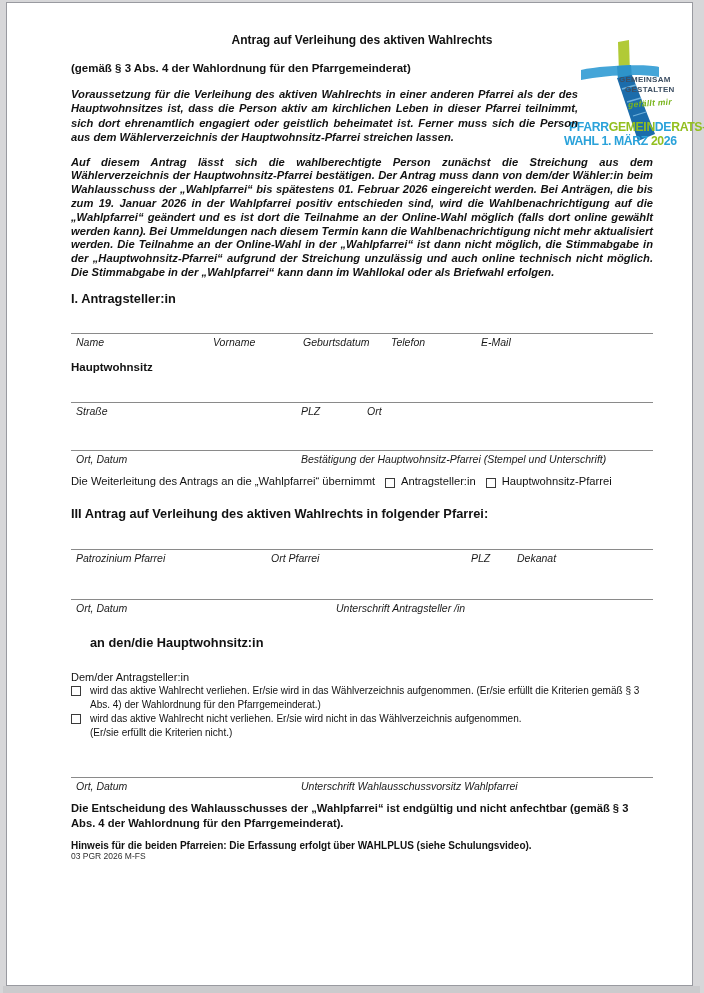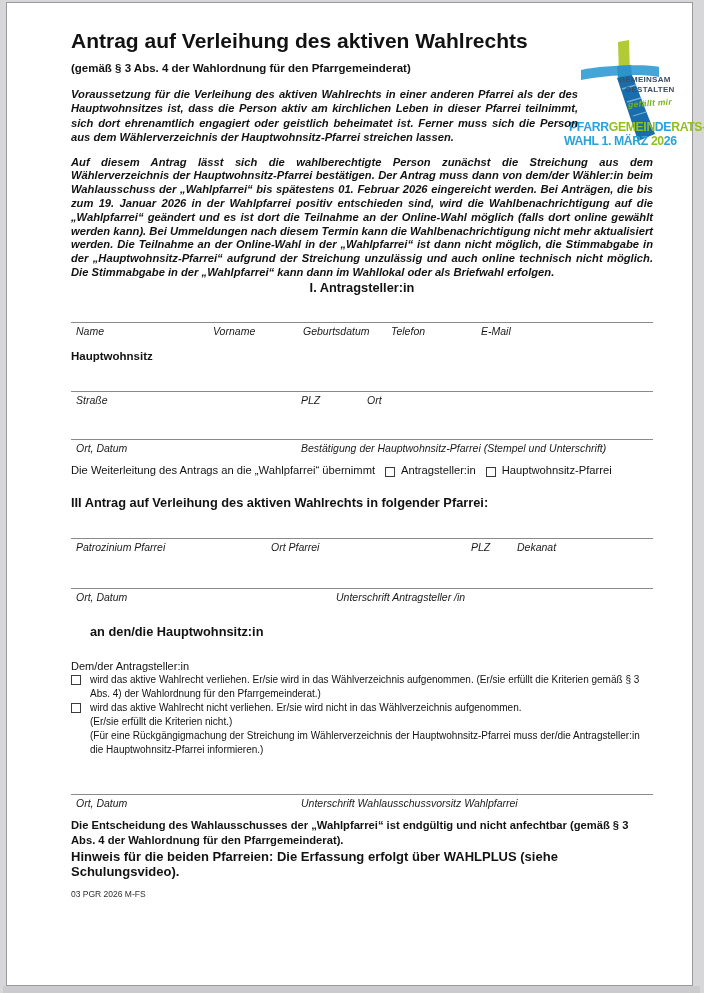"Antrag auf Verleihung des aktiven" .doc-title { font-size: 21px -> 12px; text-align: none -> center }
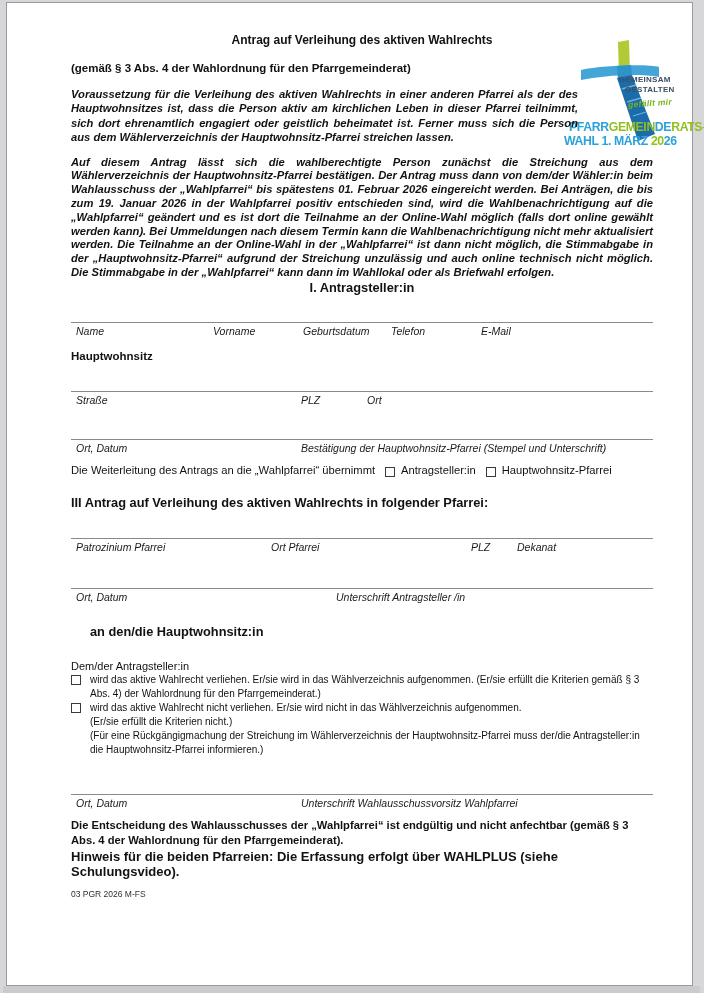"I. Antragsteller:in" .sec1-h { margin-top: none -> 11px; text-align: center -> none }
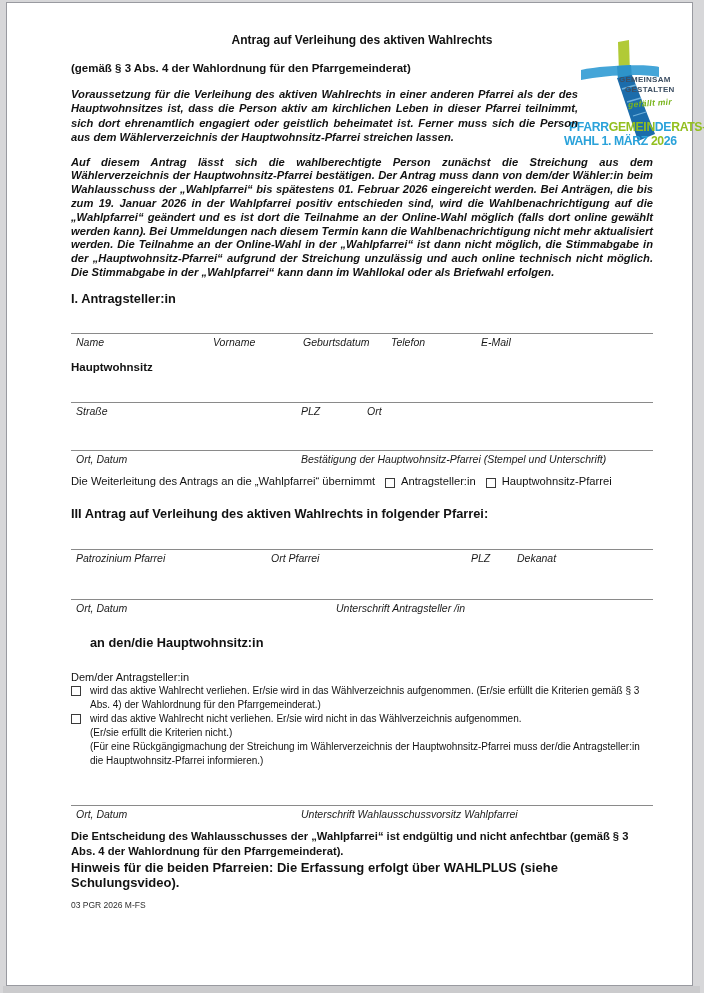"(Für eine Rückgängigmachung der" div { html: <div>(Für eine Rückgängigmachung der Streichung im Wählerverzeichnis der Hauptwohnsitz-Pfarrei muss der/die Antragsteller:in die Hauptwohnsitz-Pfarrei informieren.)</div> -> none }
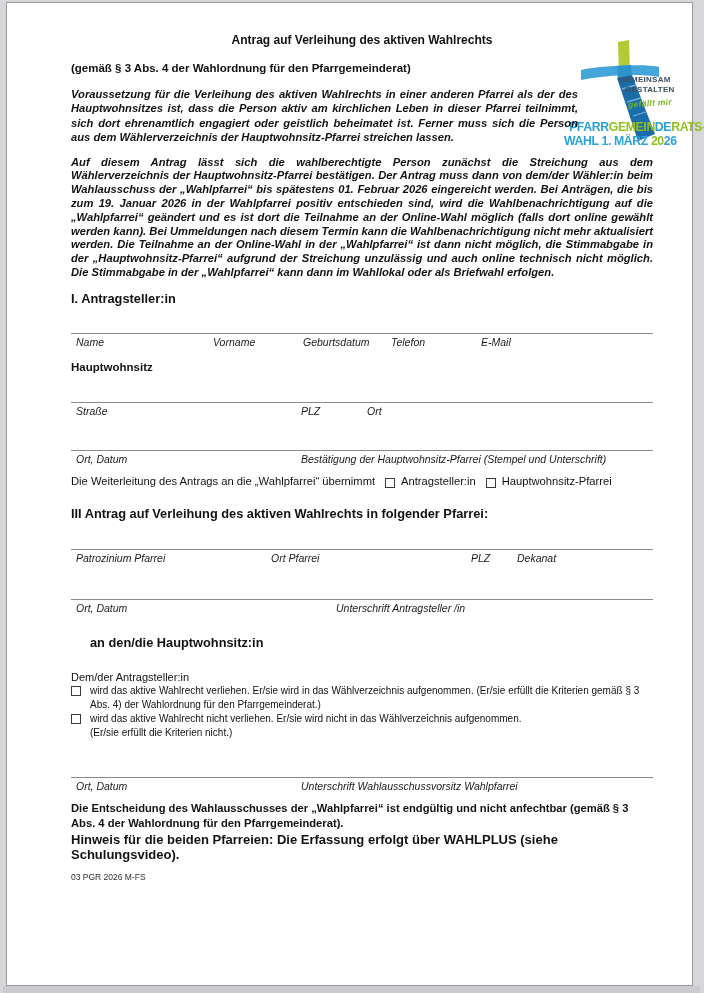"Hinweis für die beiden Pfarreien:" .hint { font-size: 13px -> 10px; margin-top: 1px -> 9px }
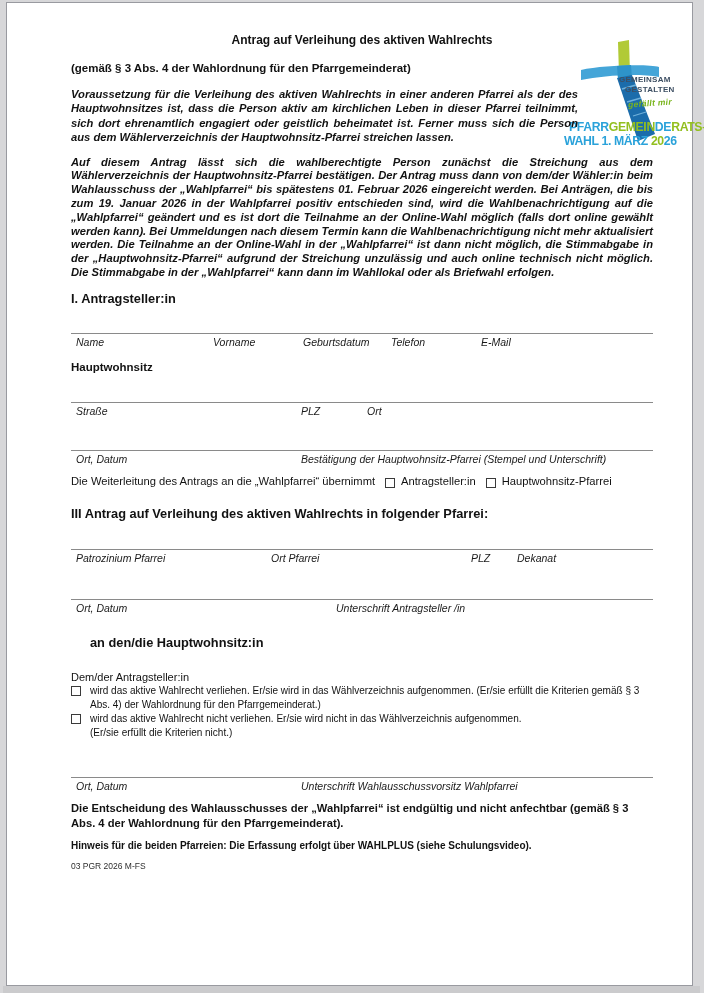"03 PGR 2026 M-FS" .form-code { margin-top: 10px -> none }
